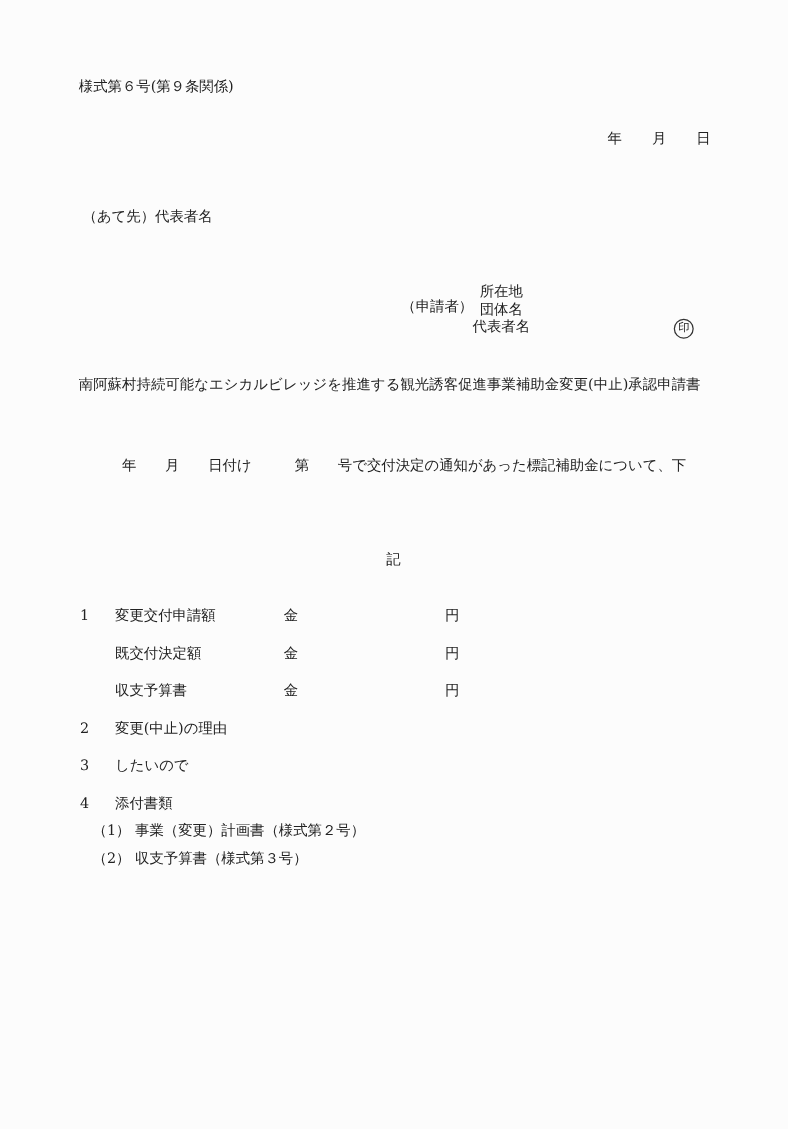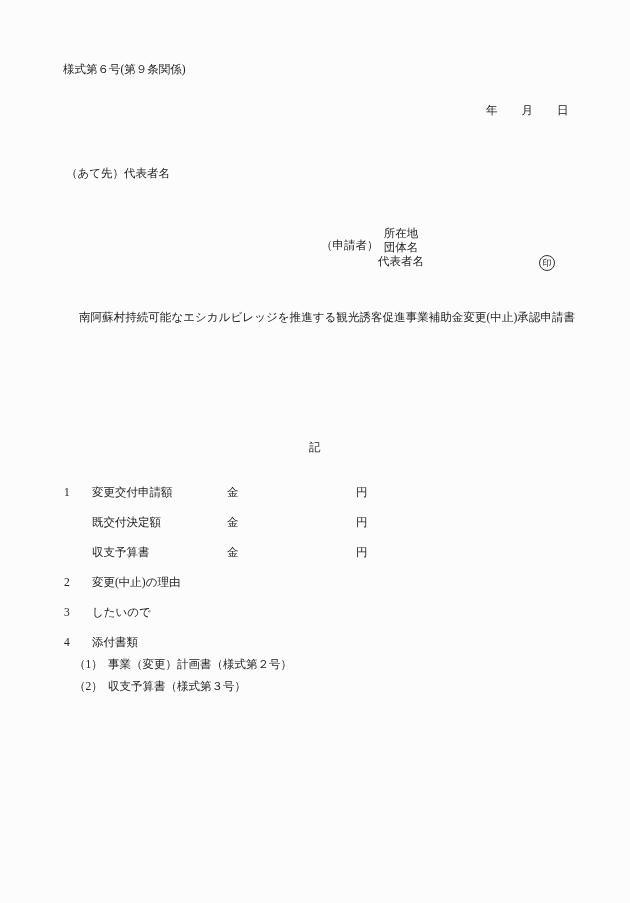"様式第６号(第９条関係)" .abs { font-family: Liberation Serif, serif -> none }
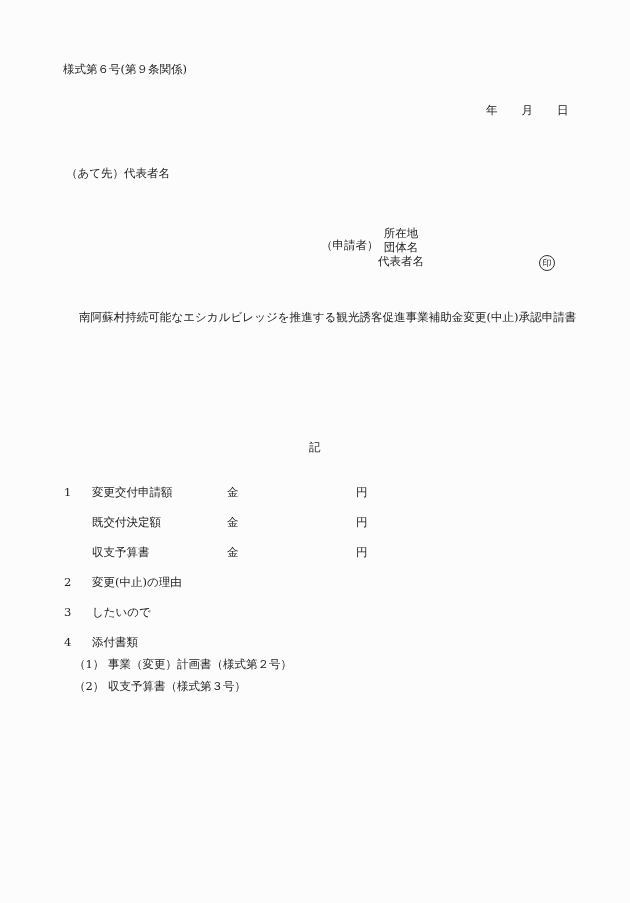"南阿蘇村持続可能なエシカルビレッジを推進する観光誘客促進事業補助金変更(中止)承" .doc-title { margin-left: 16px -> none; top: 312px -> 302px }
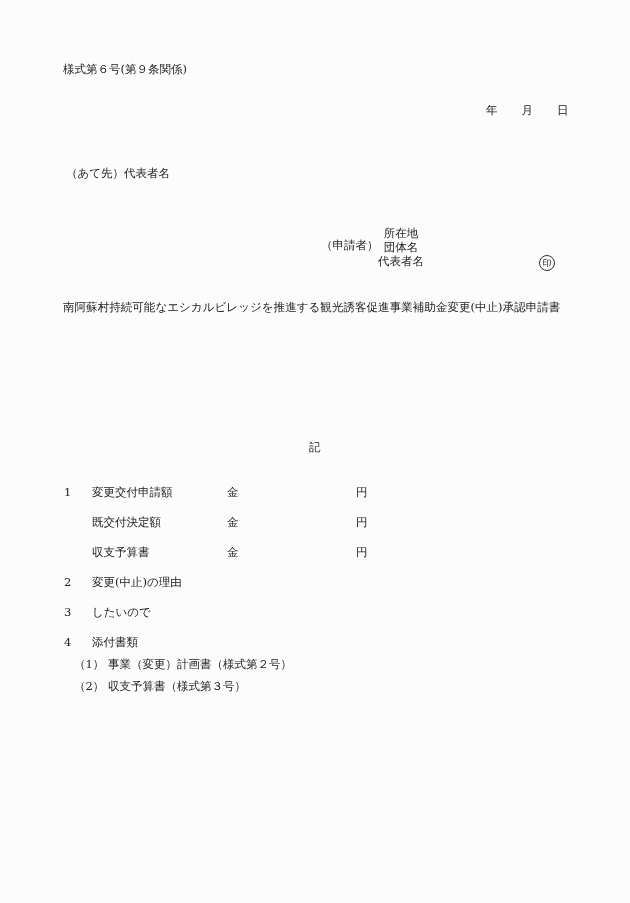"年 月 日付け 第 号で交付決定の通知があった標記補助金について、下" span.line { html: none -> <span> 年 月 日付け 第 号で交付決定の通知があった標記補助金について、下</span> }
